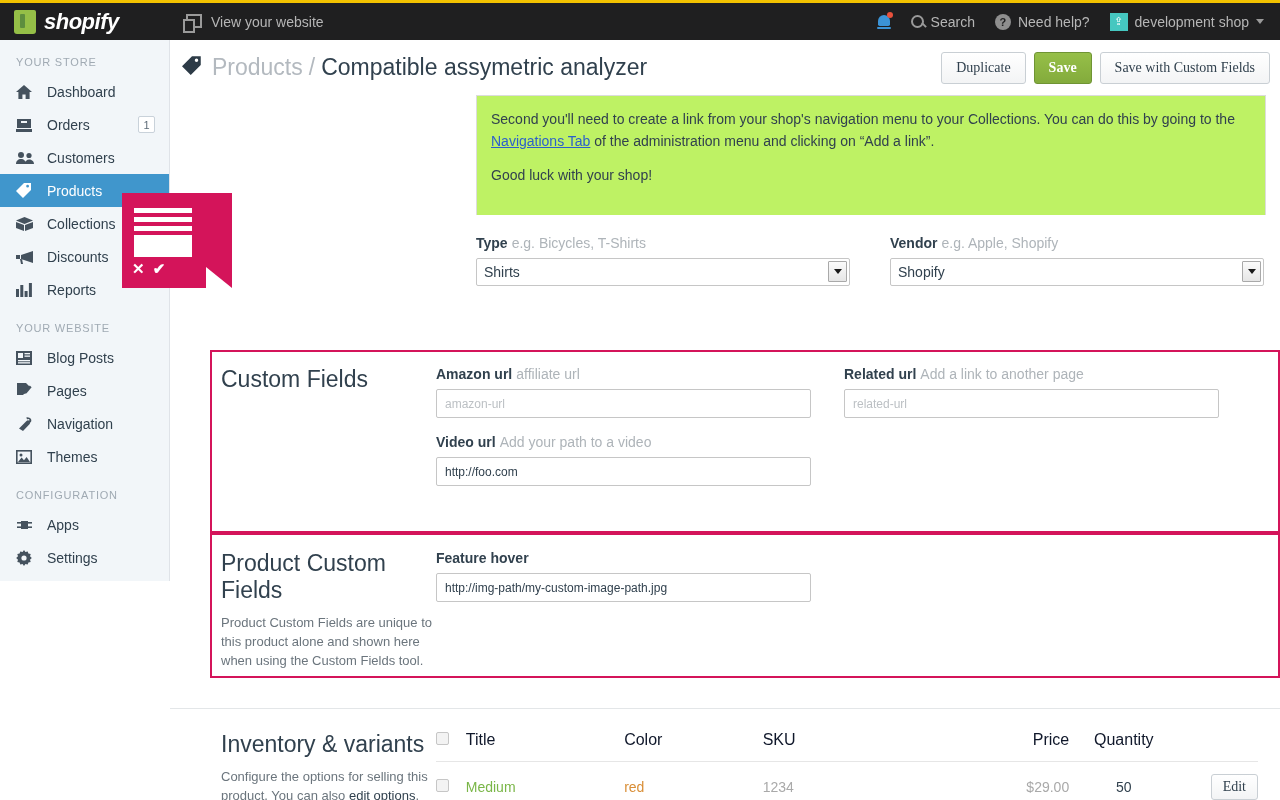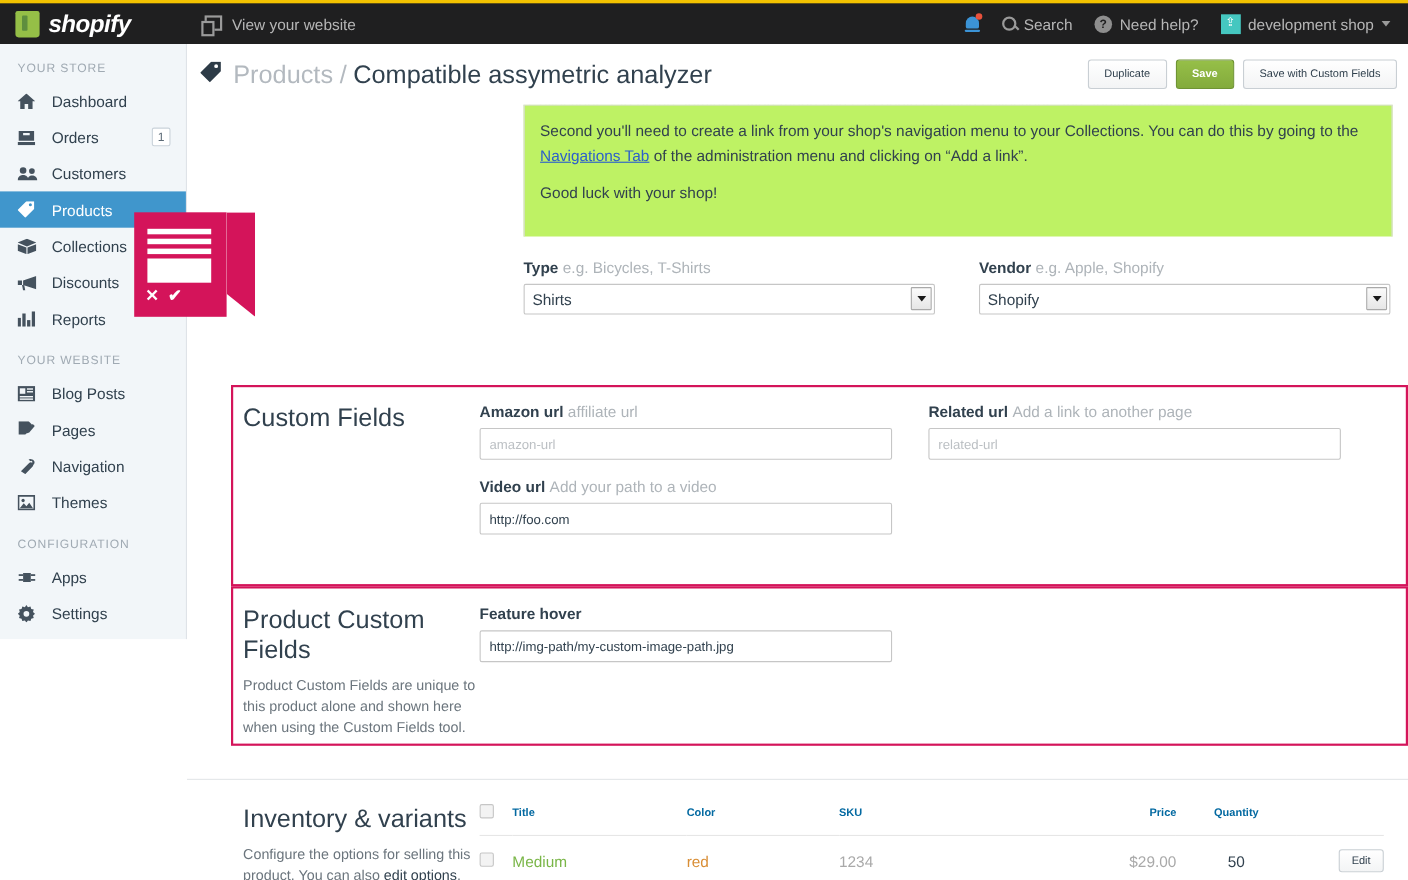"Duplicate" .btn { font-family: Liberation Sans, sans-serif -> Liberation Serif, serif; font-size: 10px -> 14px }
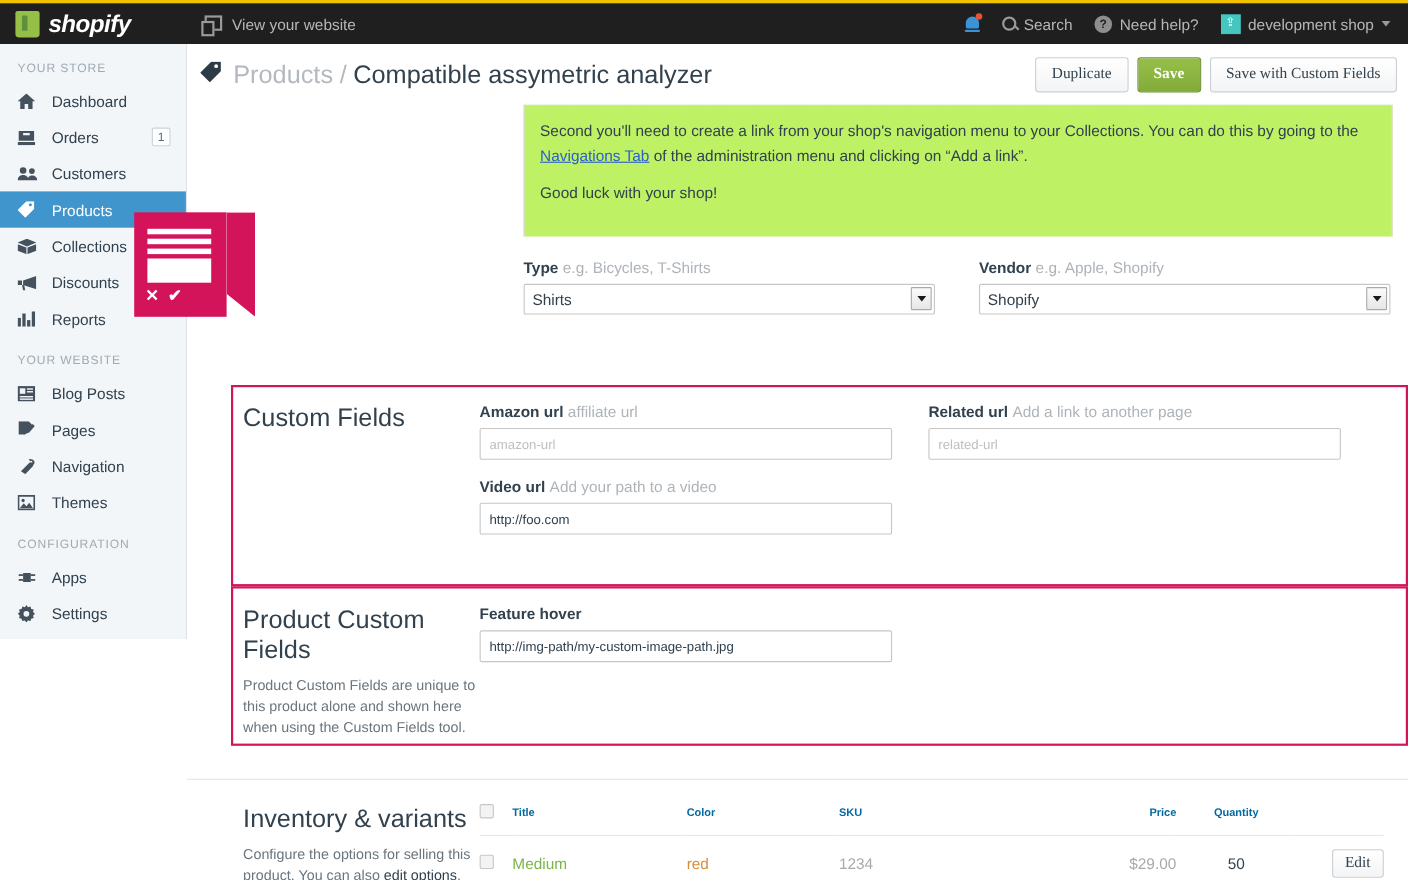"Title" th { color: #0369a1 -> #0f172a; font-size: 10px -> 16px; font-weight: bold -> normal }
